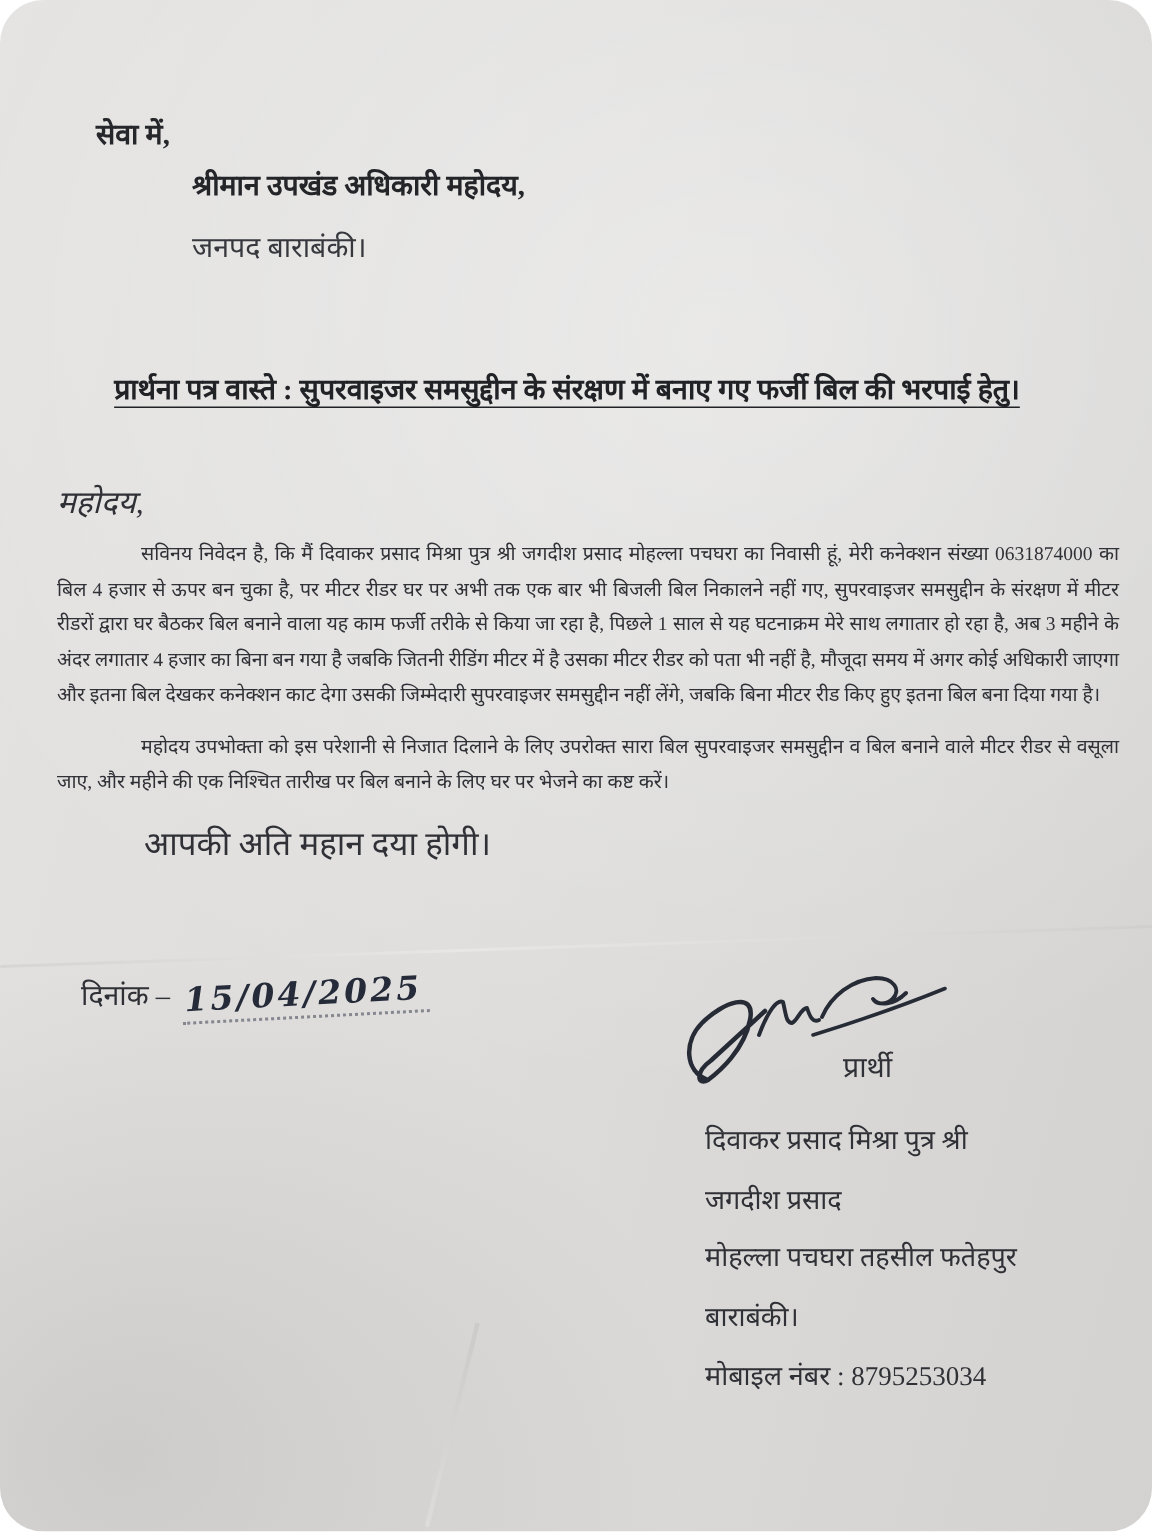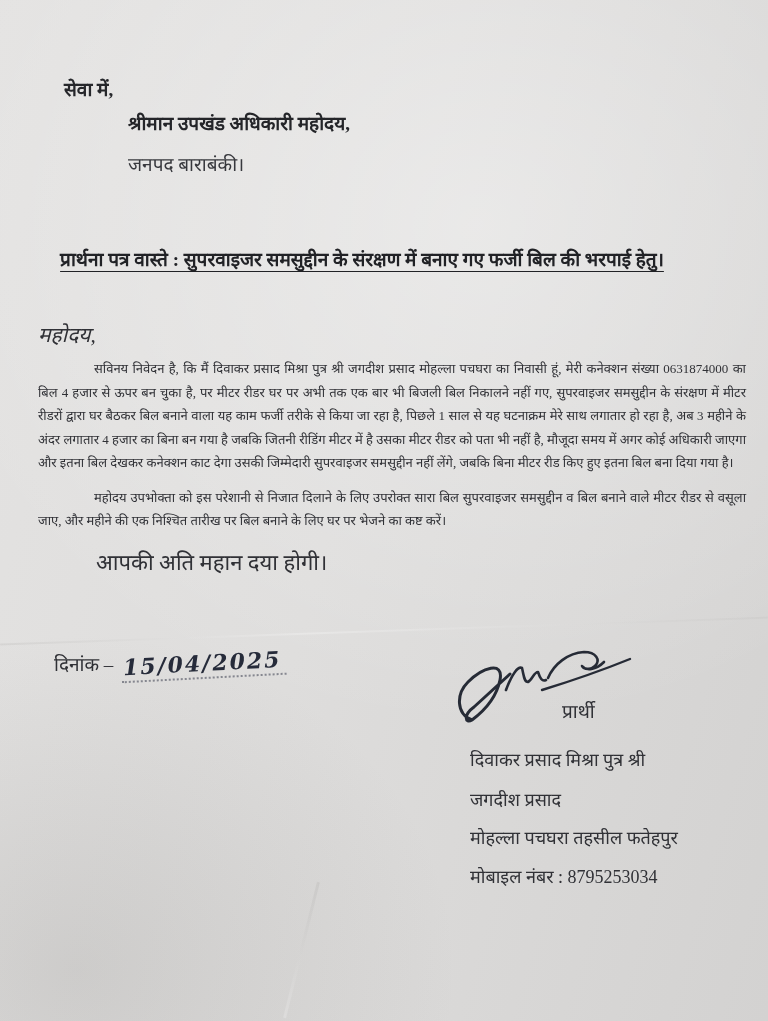"सेवा में," .paper { border-radius: none -> 29px }
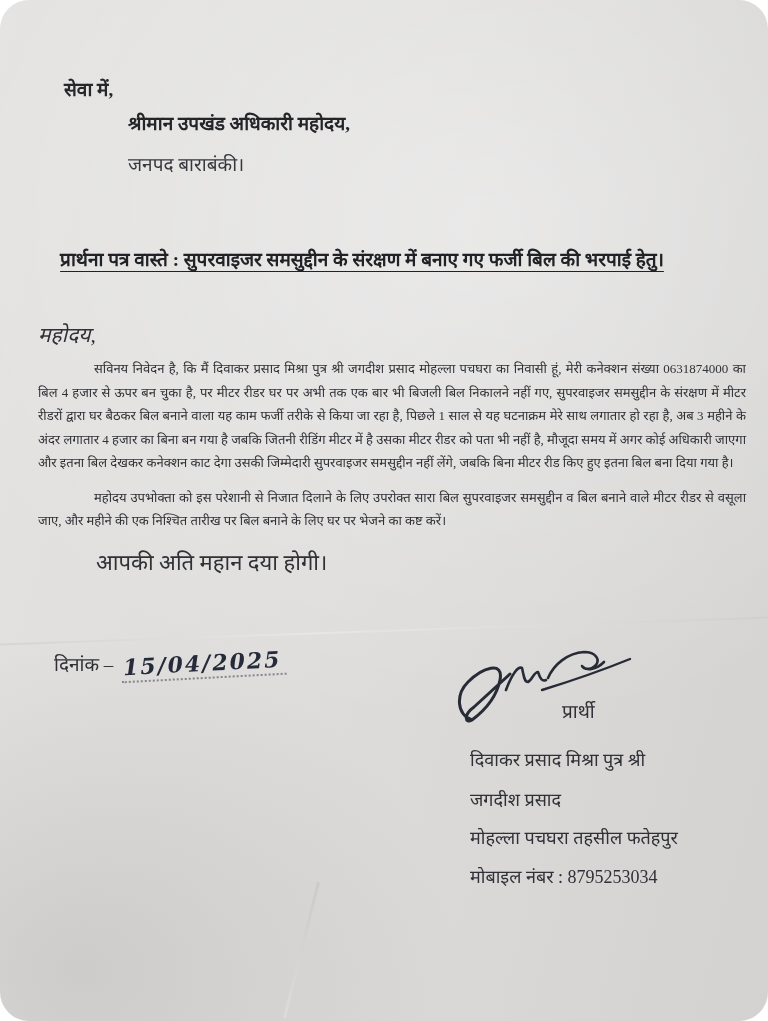"प्रार्थना पत्र वास्ते : सुपरवाइजर" .subject { left: 0 -> 16px }
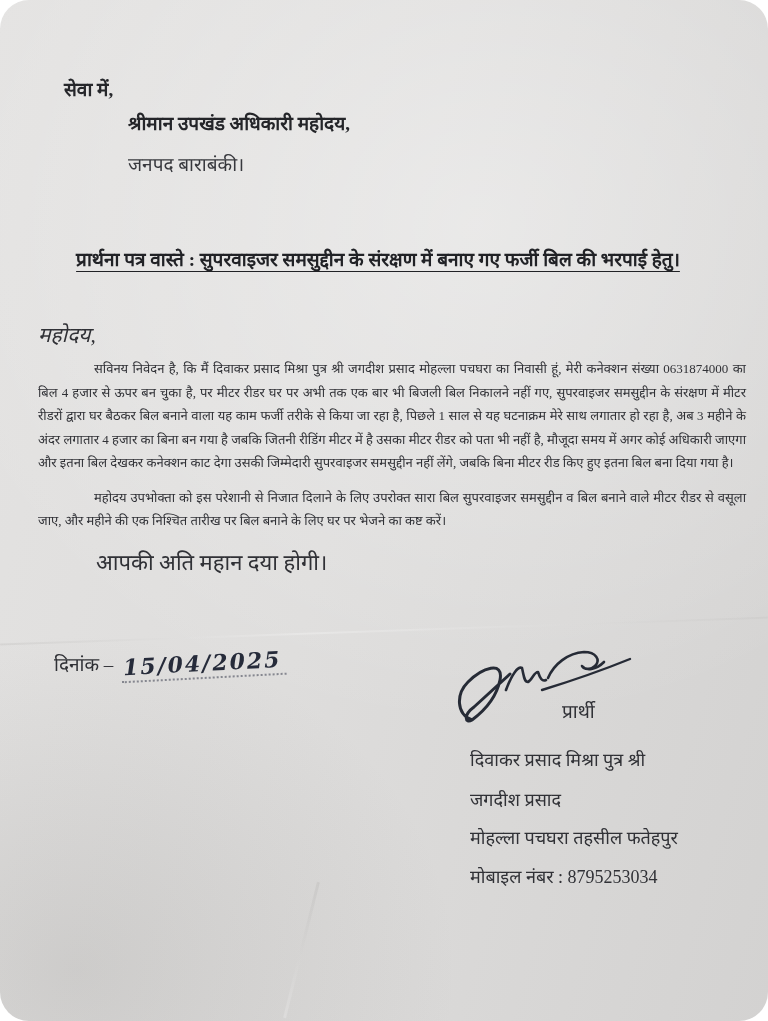"बाराबंकी।" div.s-line { html: none -> <div>बाराबंकी।</div> }
